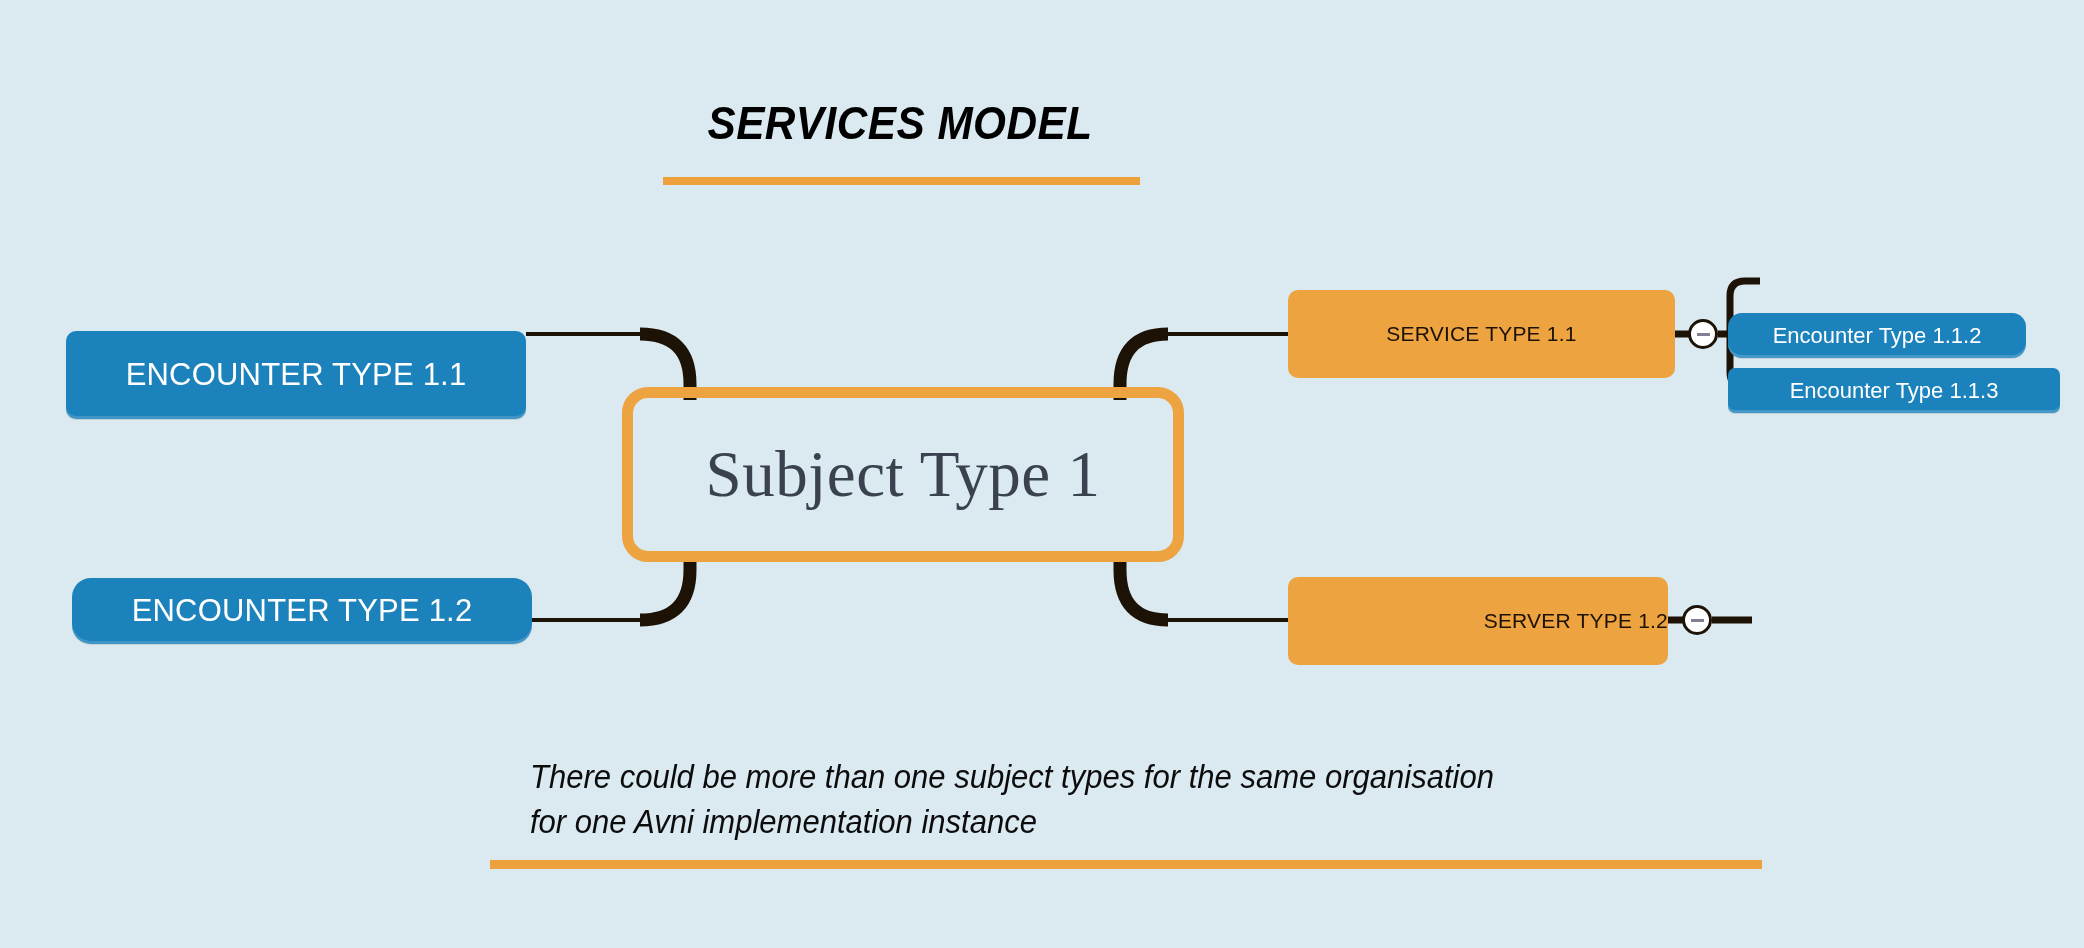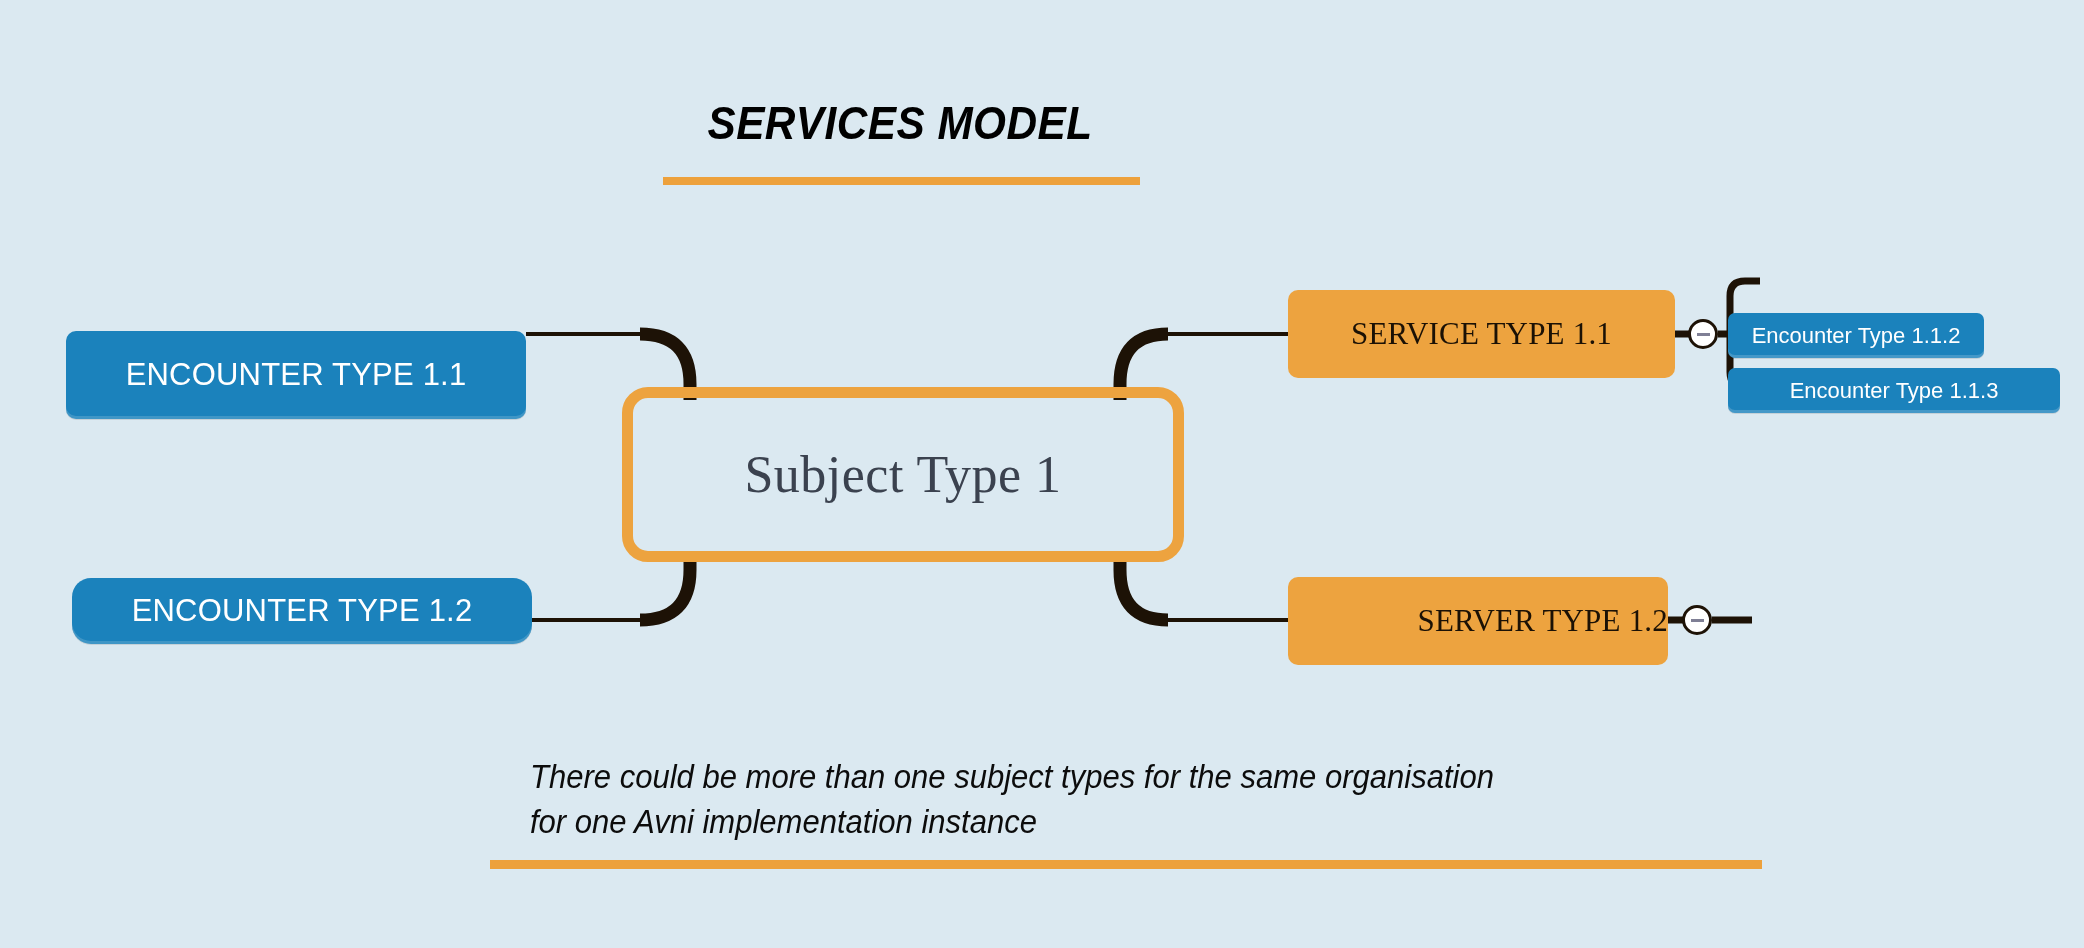"SERVICE TYPE 1.1" .node-orange { font-family: Liberation Serif, serif -> none; font-size: 31px -> 21px }
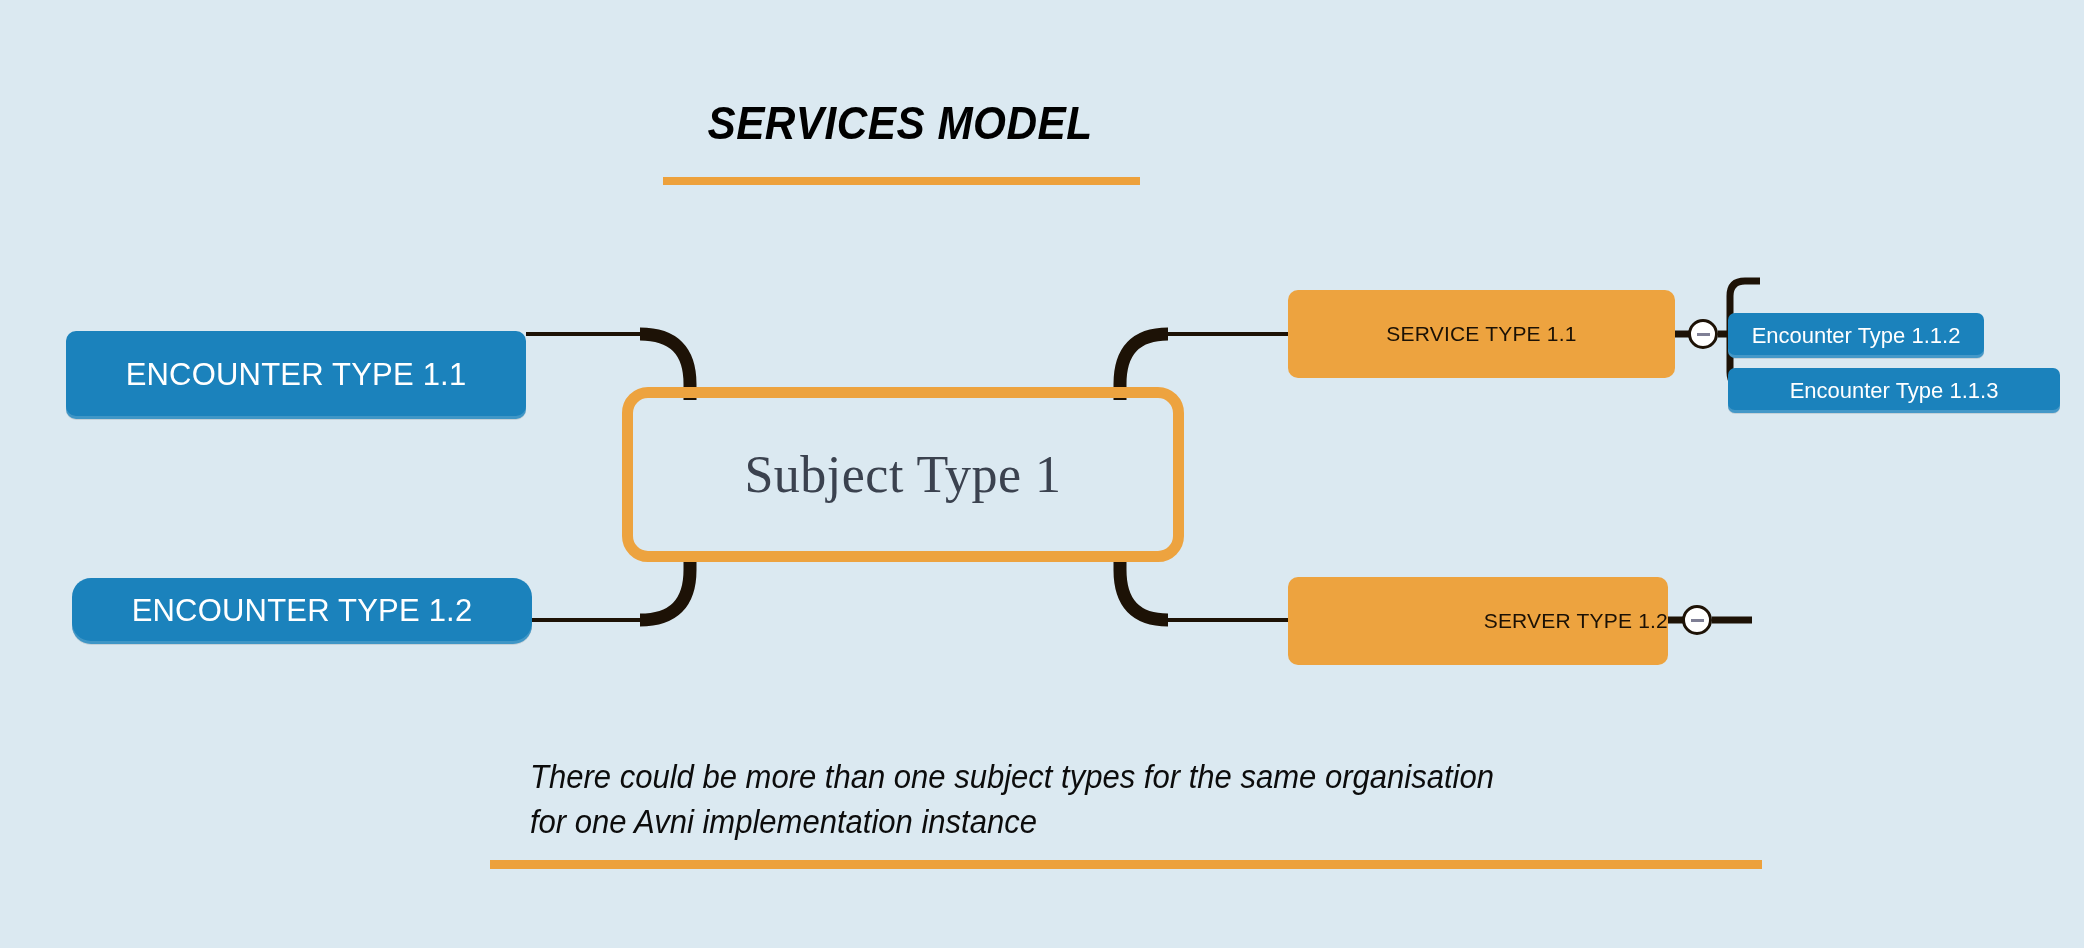"Encounter Type 1.1.2" div.chip { border-radius: none -> 14px; width: 256px -> 298px }
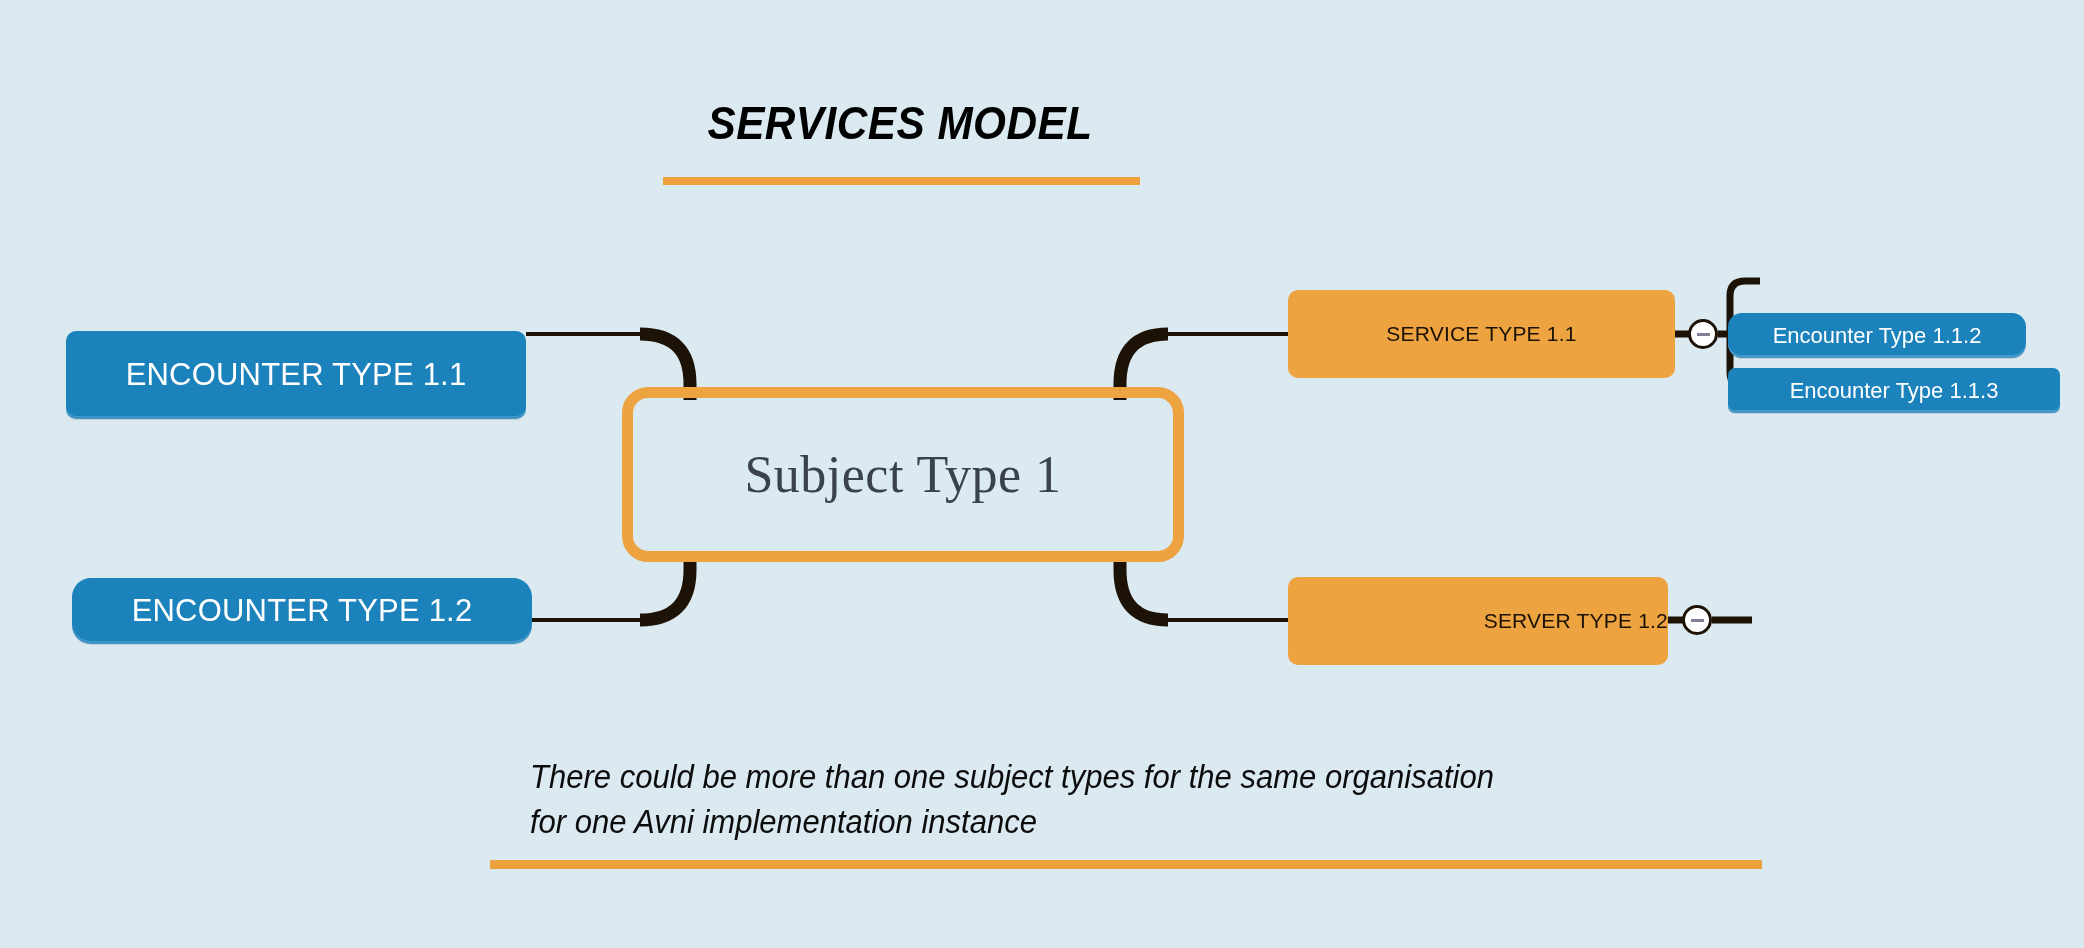"Subject Type 1" .center-label { font-size: 52px -> 65px }
